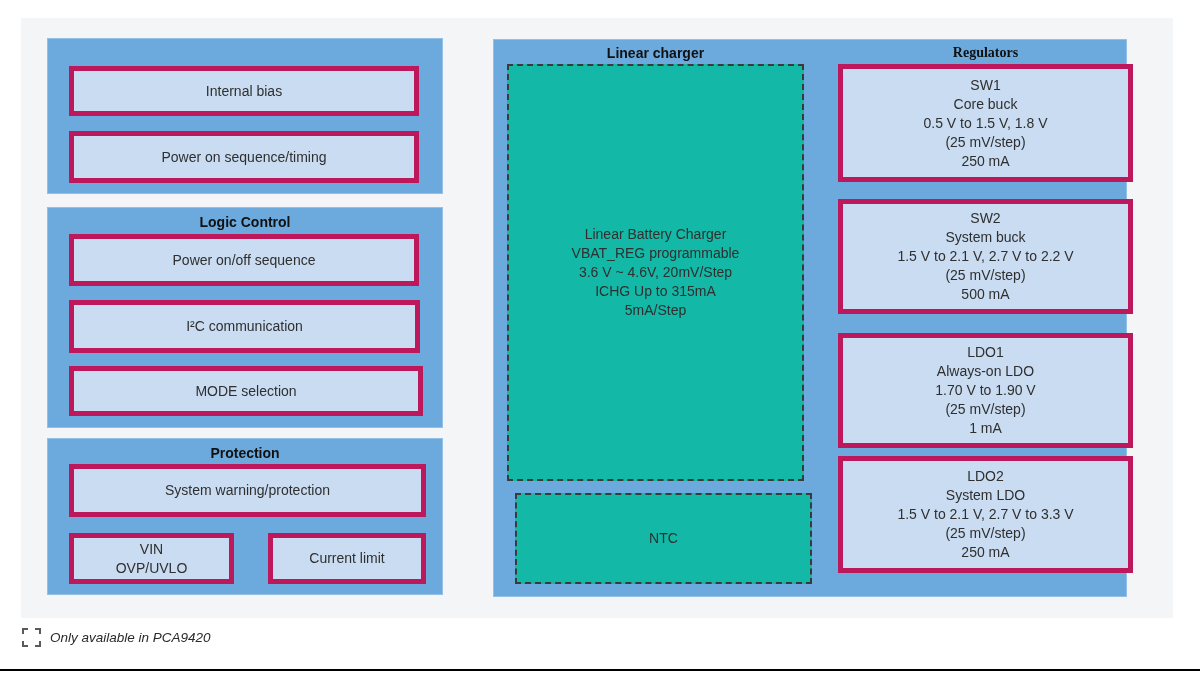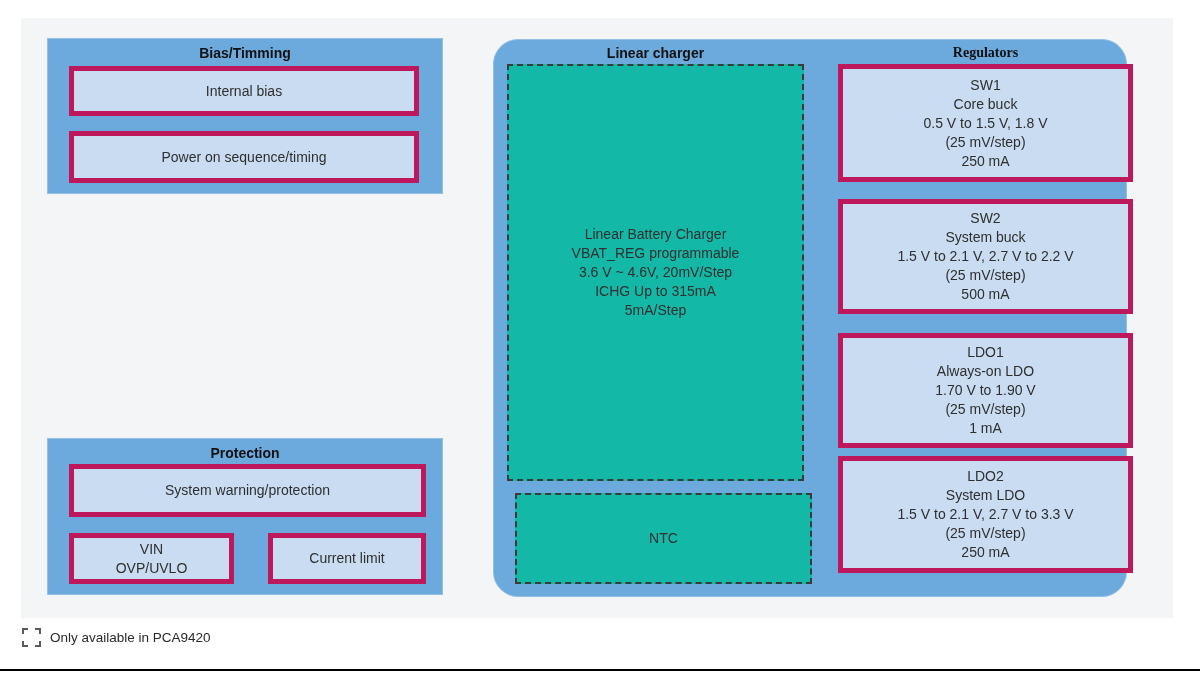"Bias/Timming" div.block-title { html: <div>Bias/Timming</div> -> none }
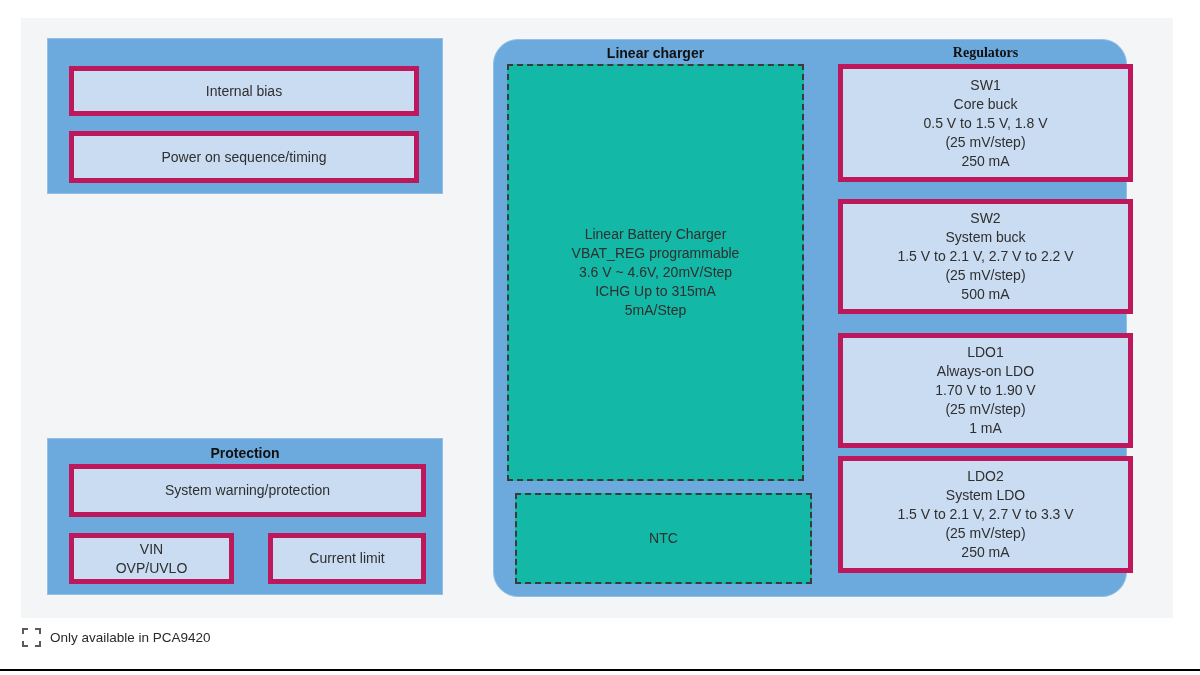"Linear charger" #block-charger-reg { border-radius: 25px -> none }
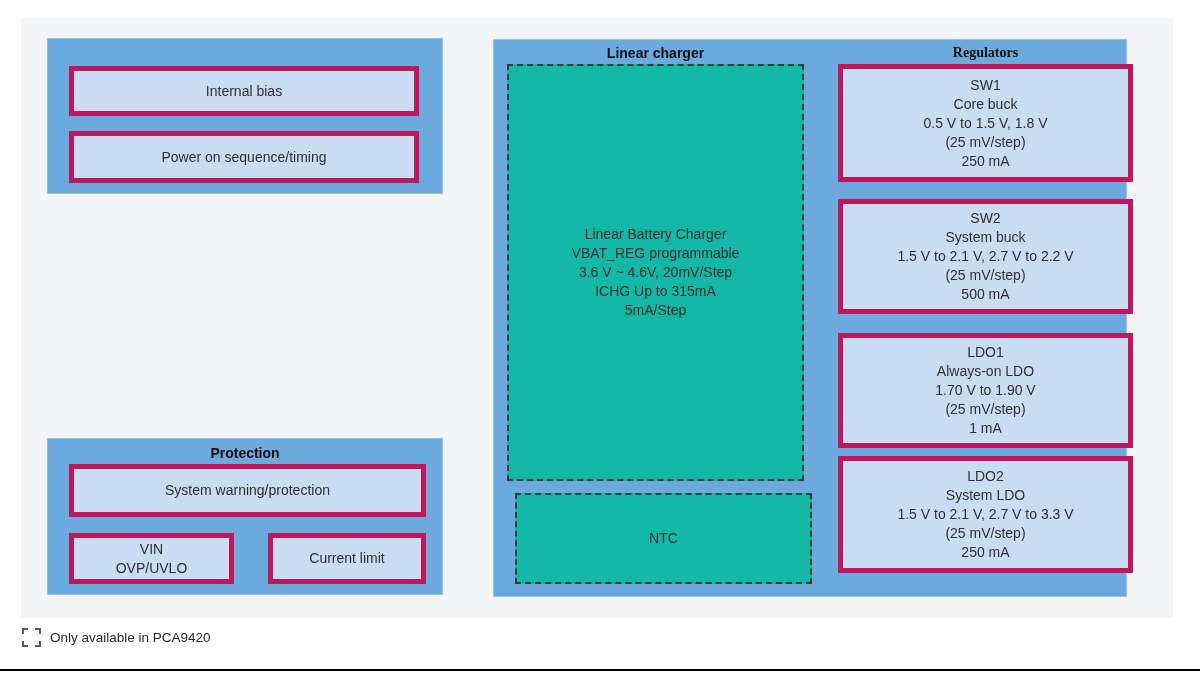"Logic Control" div.blue-block { html: none -> <div> <div>Logic Control</div> <div> <span>Power on/off sequence</span> </div> <div> <span>I²C communication</span> </div> <div> <span>MODE selection</span> </div> </div> }
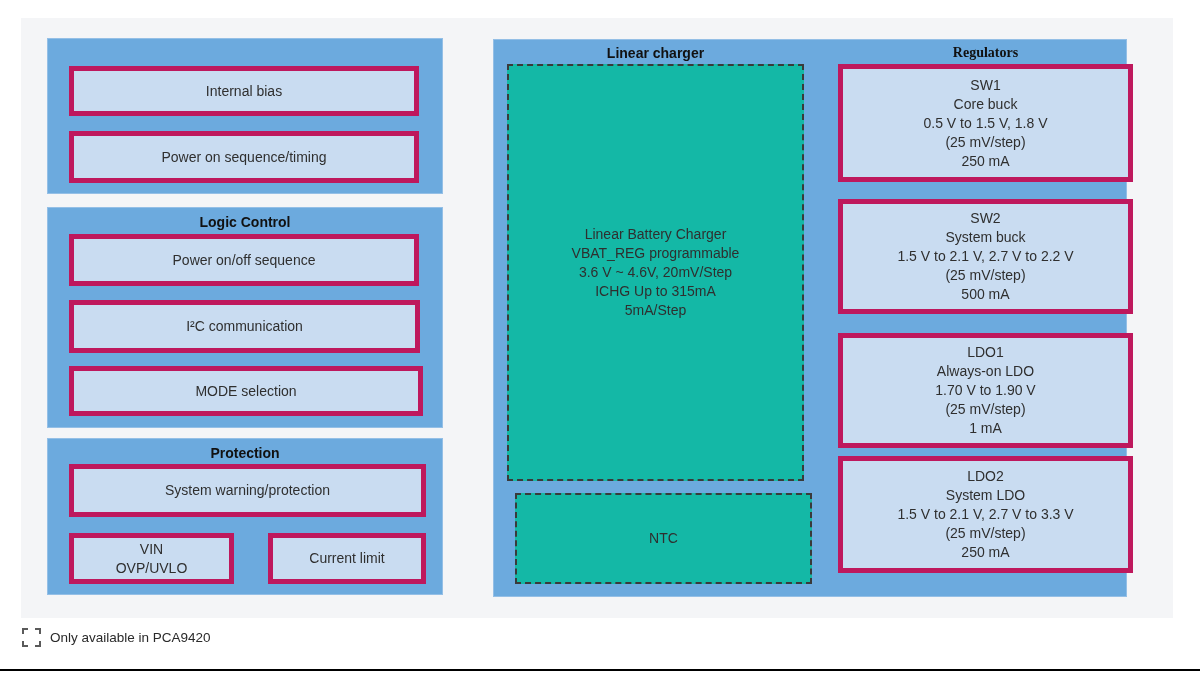"Only available in PCA9420" .legend { font-style: none -> italic }
